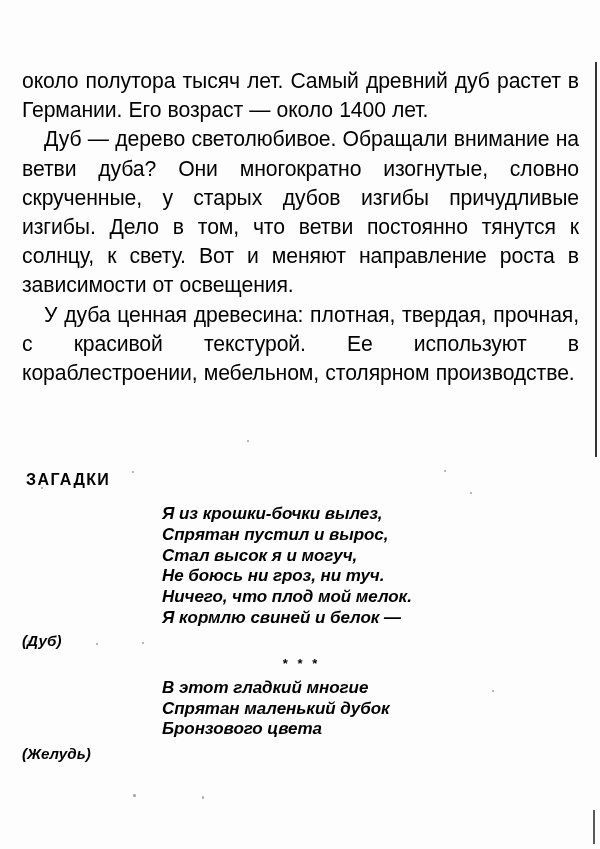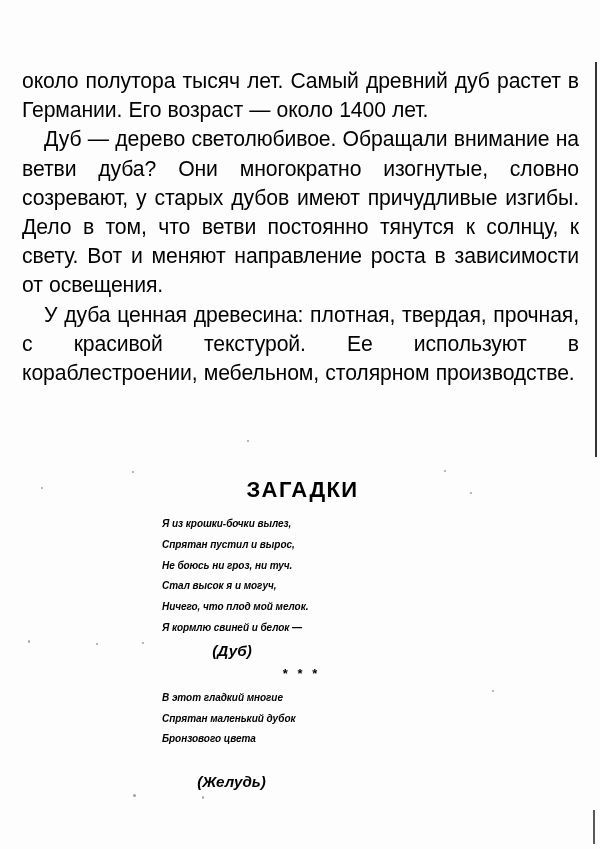"Дуб — дерево светолюбивое. Обращали" p.para { text: созревают, у старых дубов имеют -> скрученные, у старых дубов изгибы }
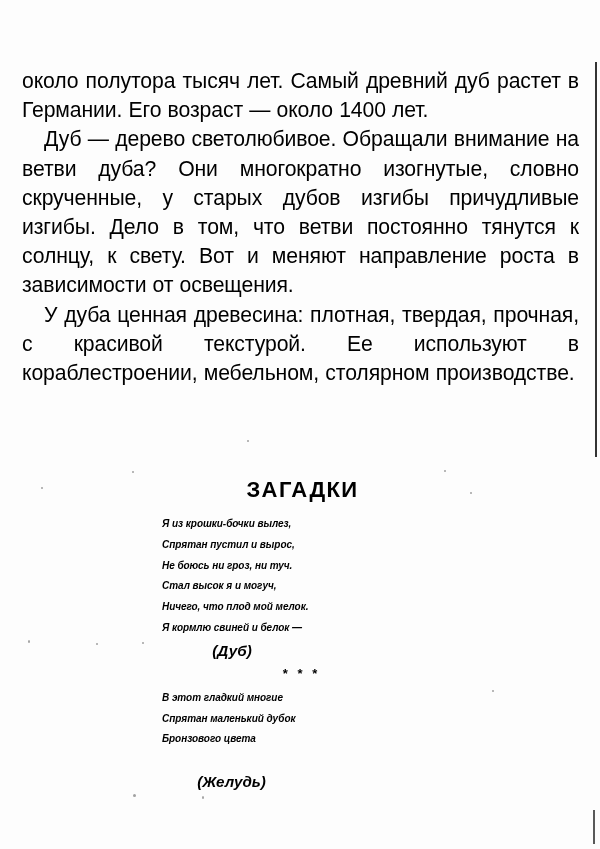"ЗАГАДКИ" .riddles-title { font-size: 22px -> 16px; margin: 14px 0 14px 0 -> 4px 0 14px 0; text-align: center -> none }
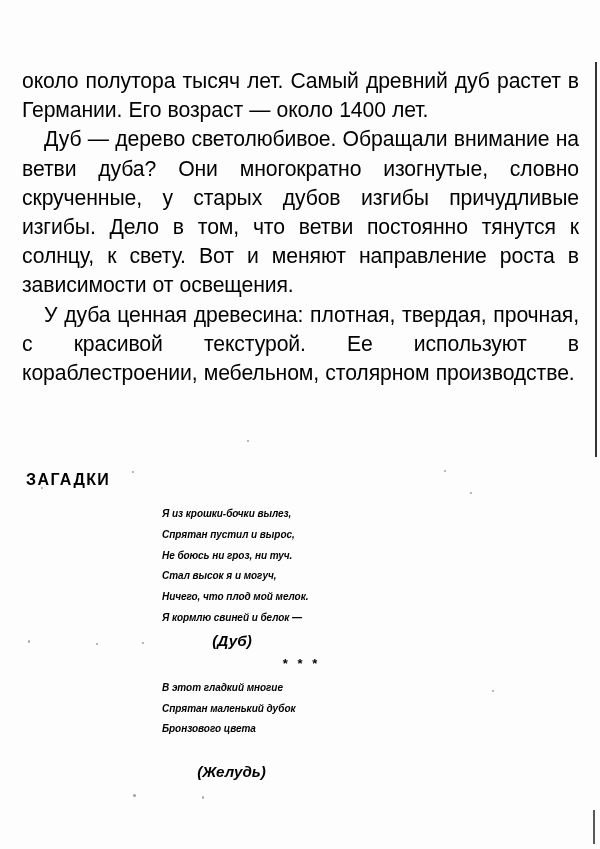"Я из крошки-бочки вылез," .riddle-lines li { font-size: 10px -> 17px }
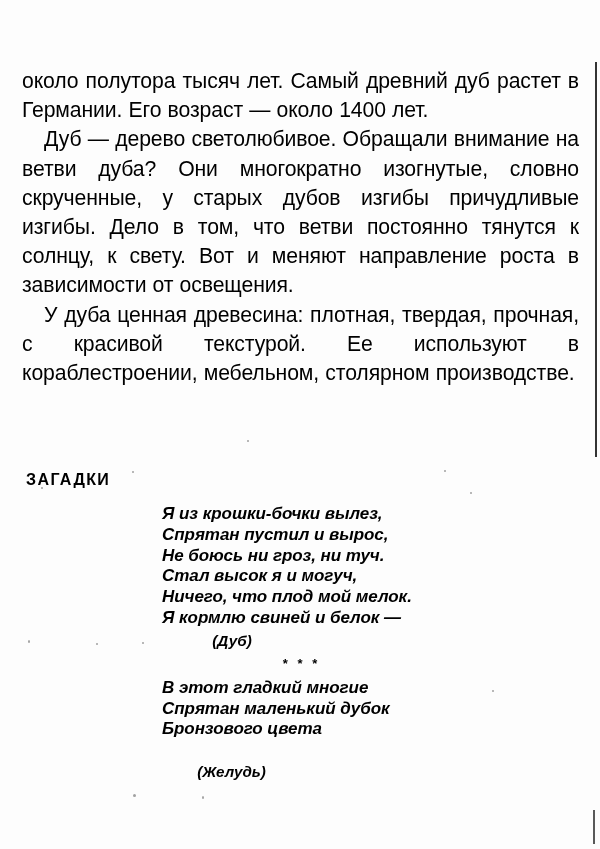"Не боюсь ни гроз, ни" li { order: before "Стал высок я и могуч," -> after "Стал высок я и могуч," }
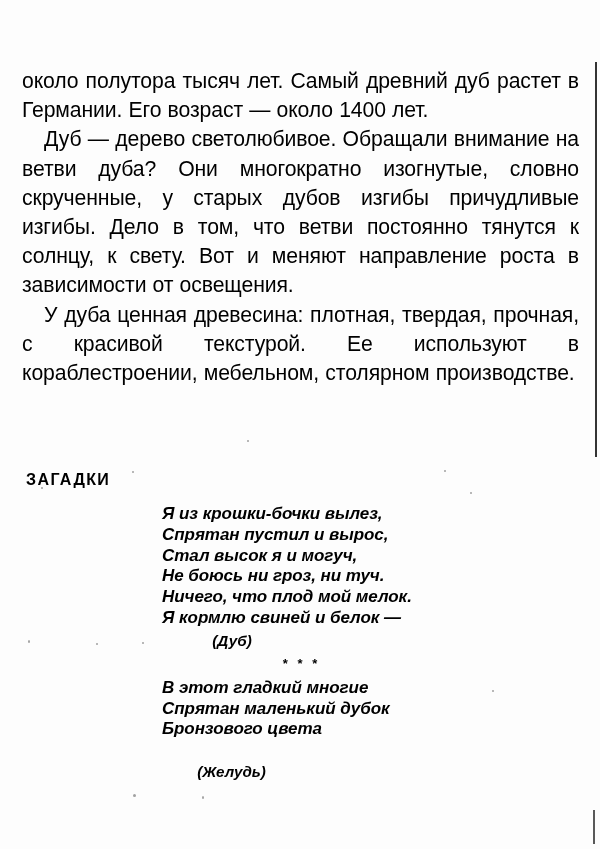"(Дуб)" .riddle-answer { text-align: center -> left }
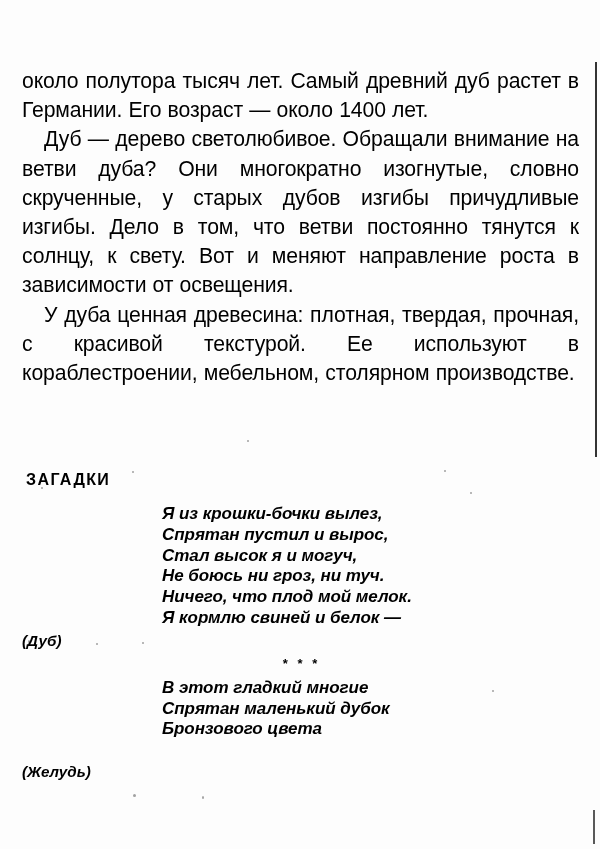"(Желудь)" .riddle-2 .riddle-answer { margin-top: 21px -> 3px }
